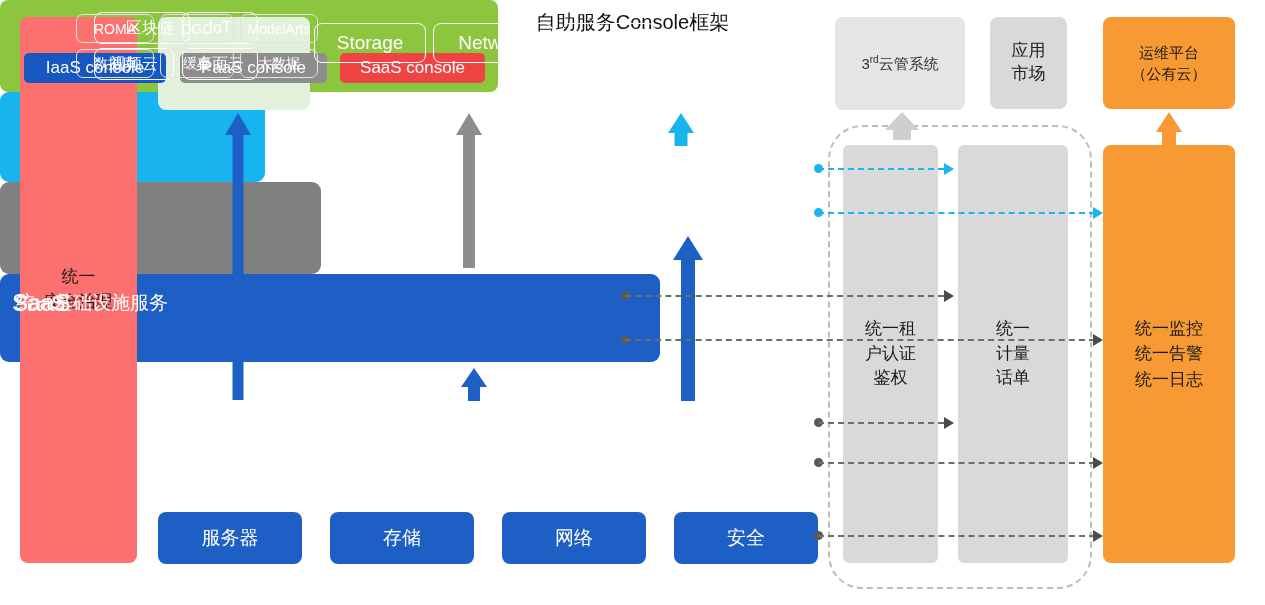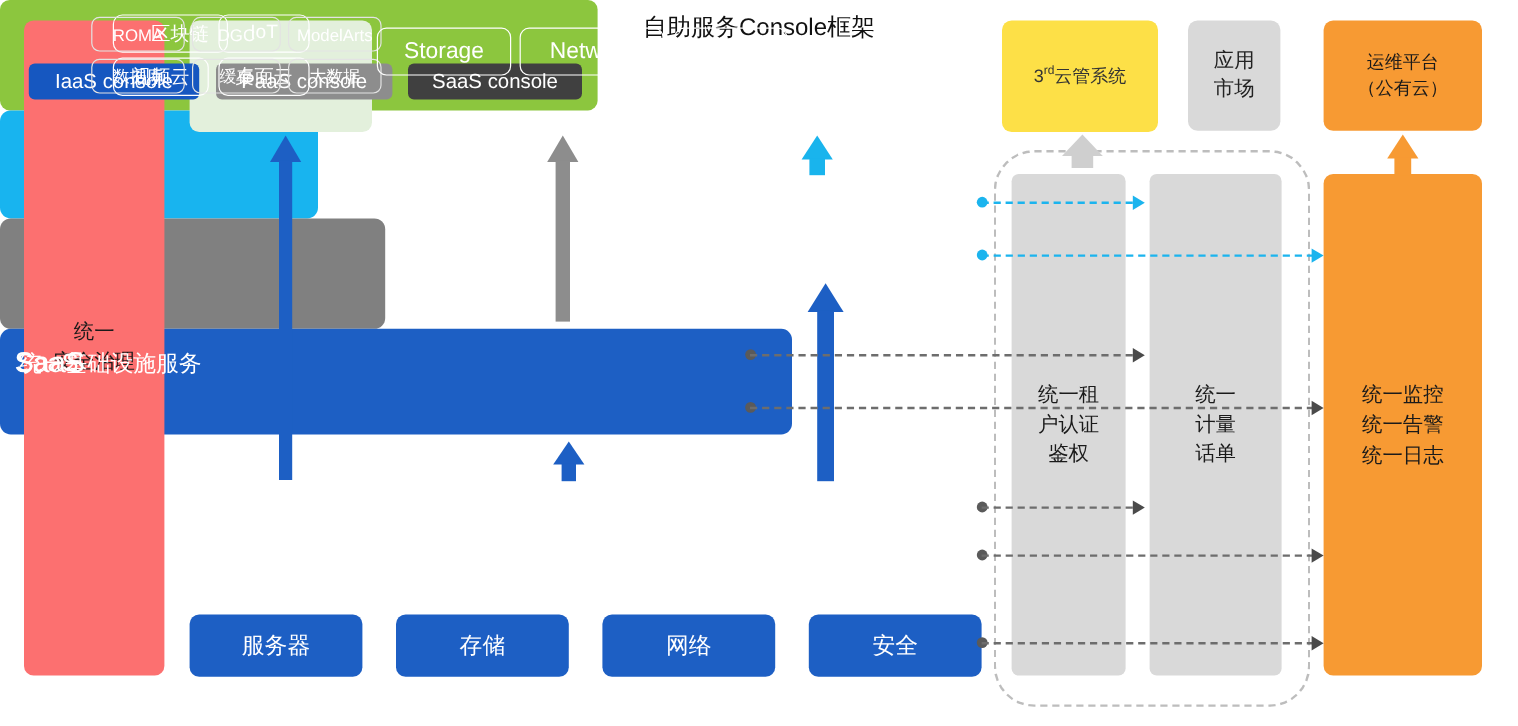"SaaS console" #chip-saas { background: #404040 -> #ef4444 }
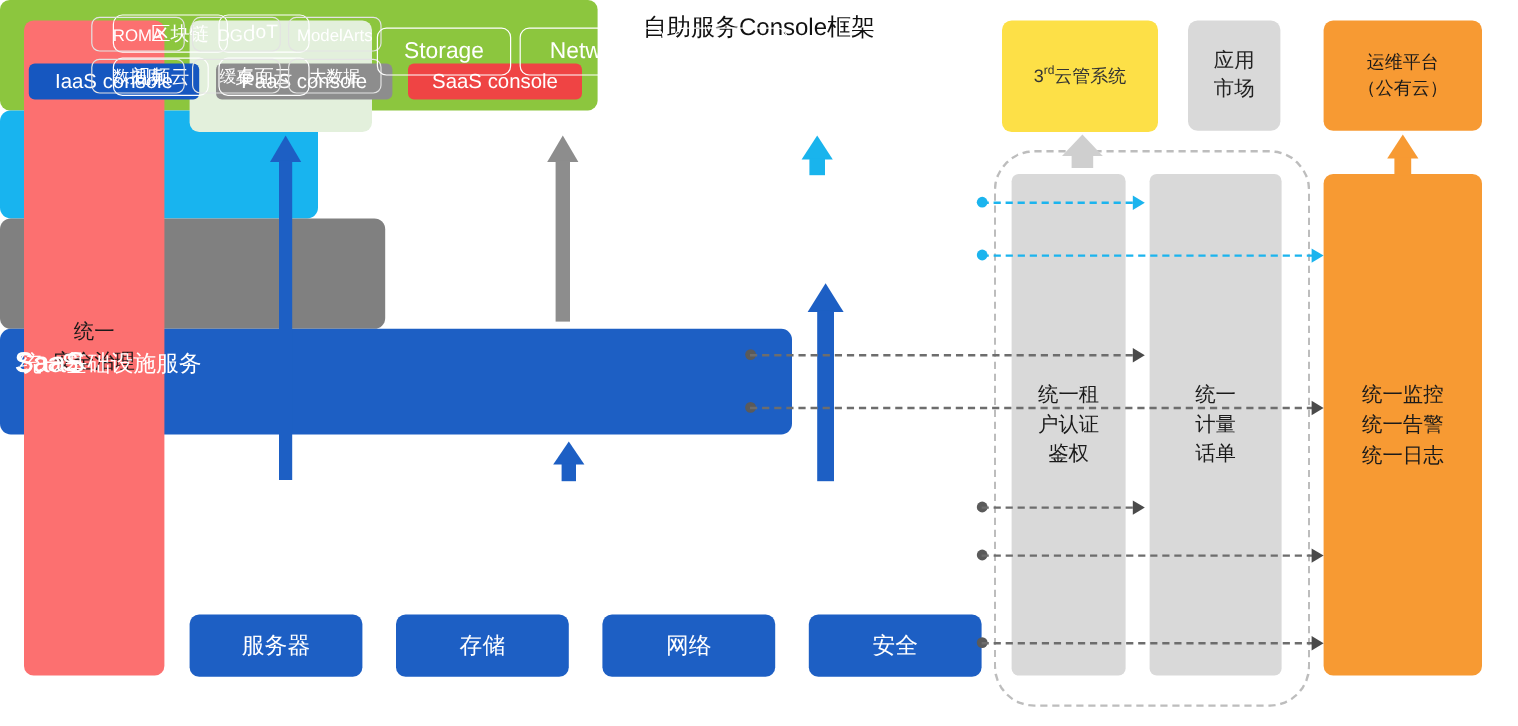"3rd云管系统" #third-cloud { background: #fde047 -> #e5e5e5 }
